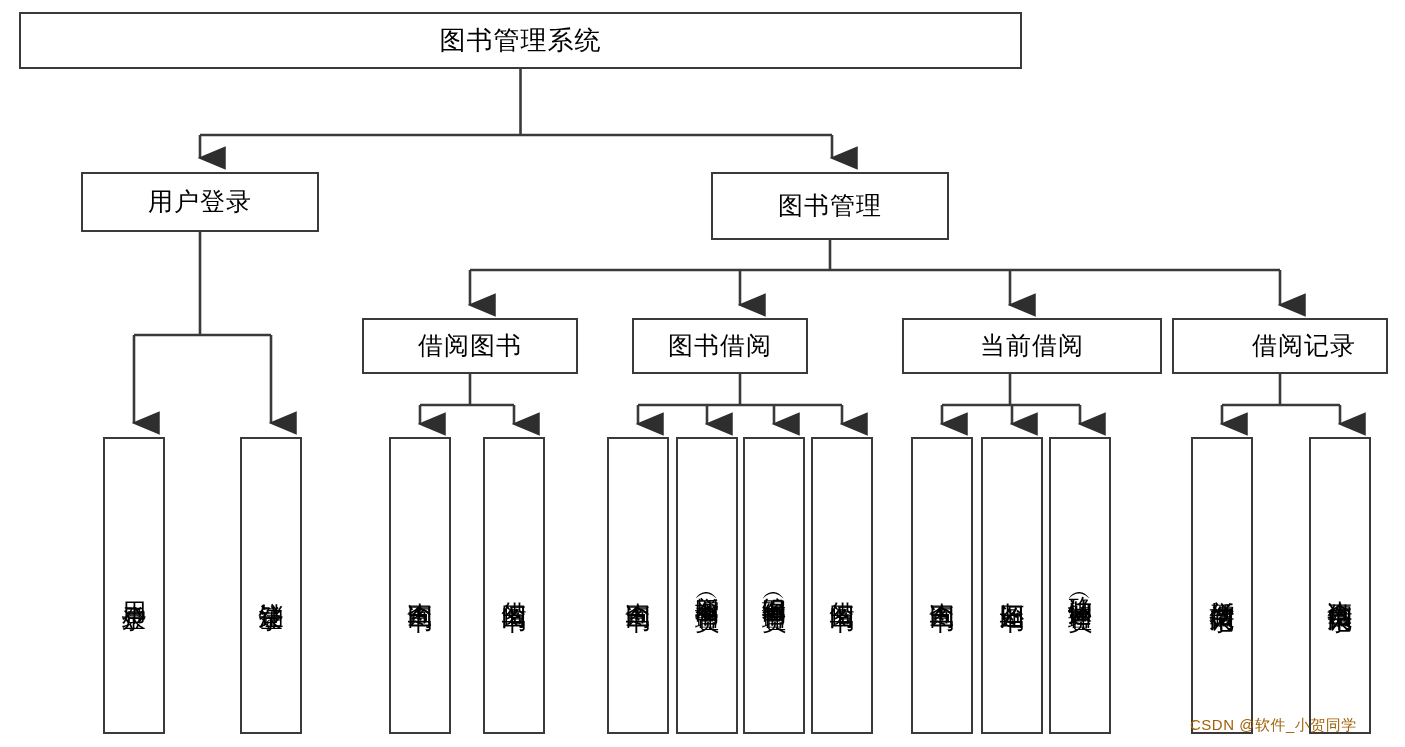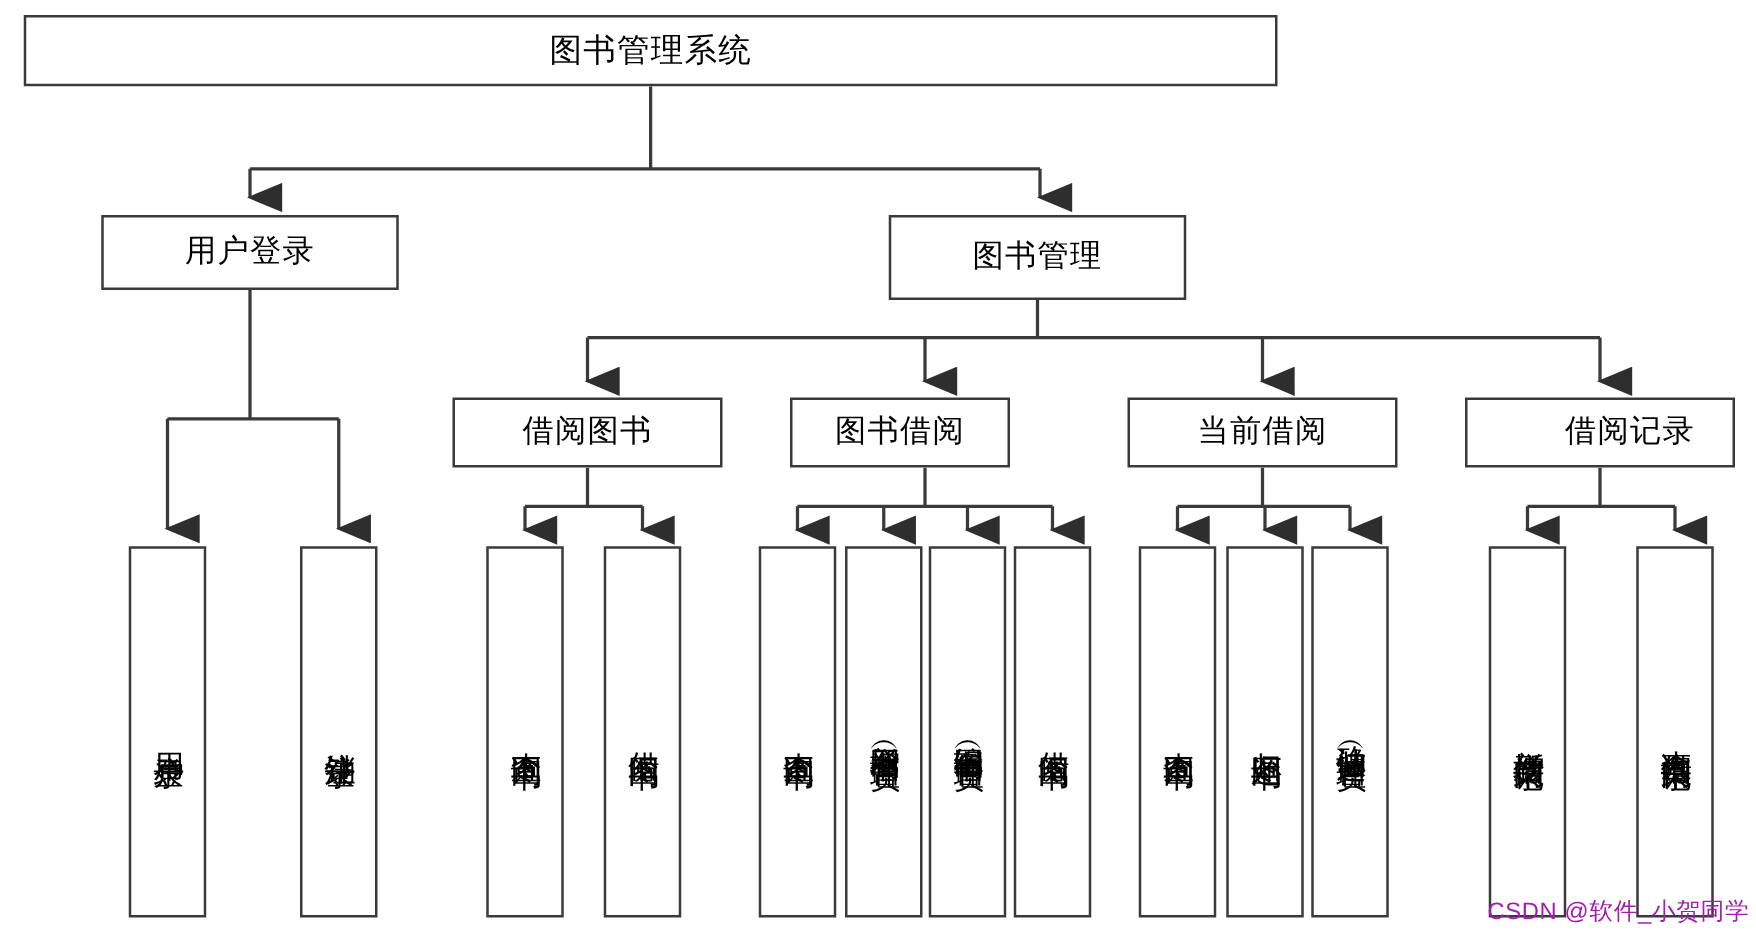"当前借阅" div.node { width: 216px -> 260px }
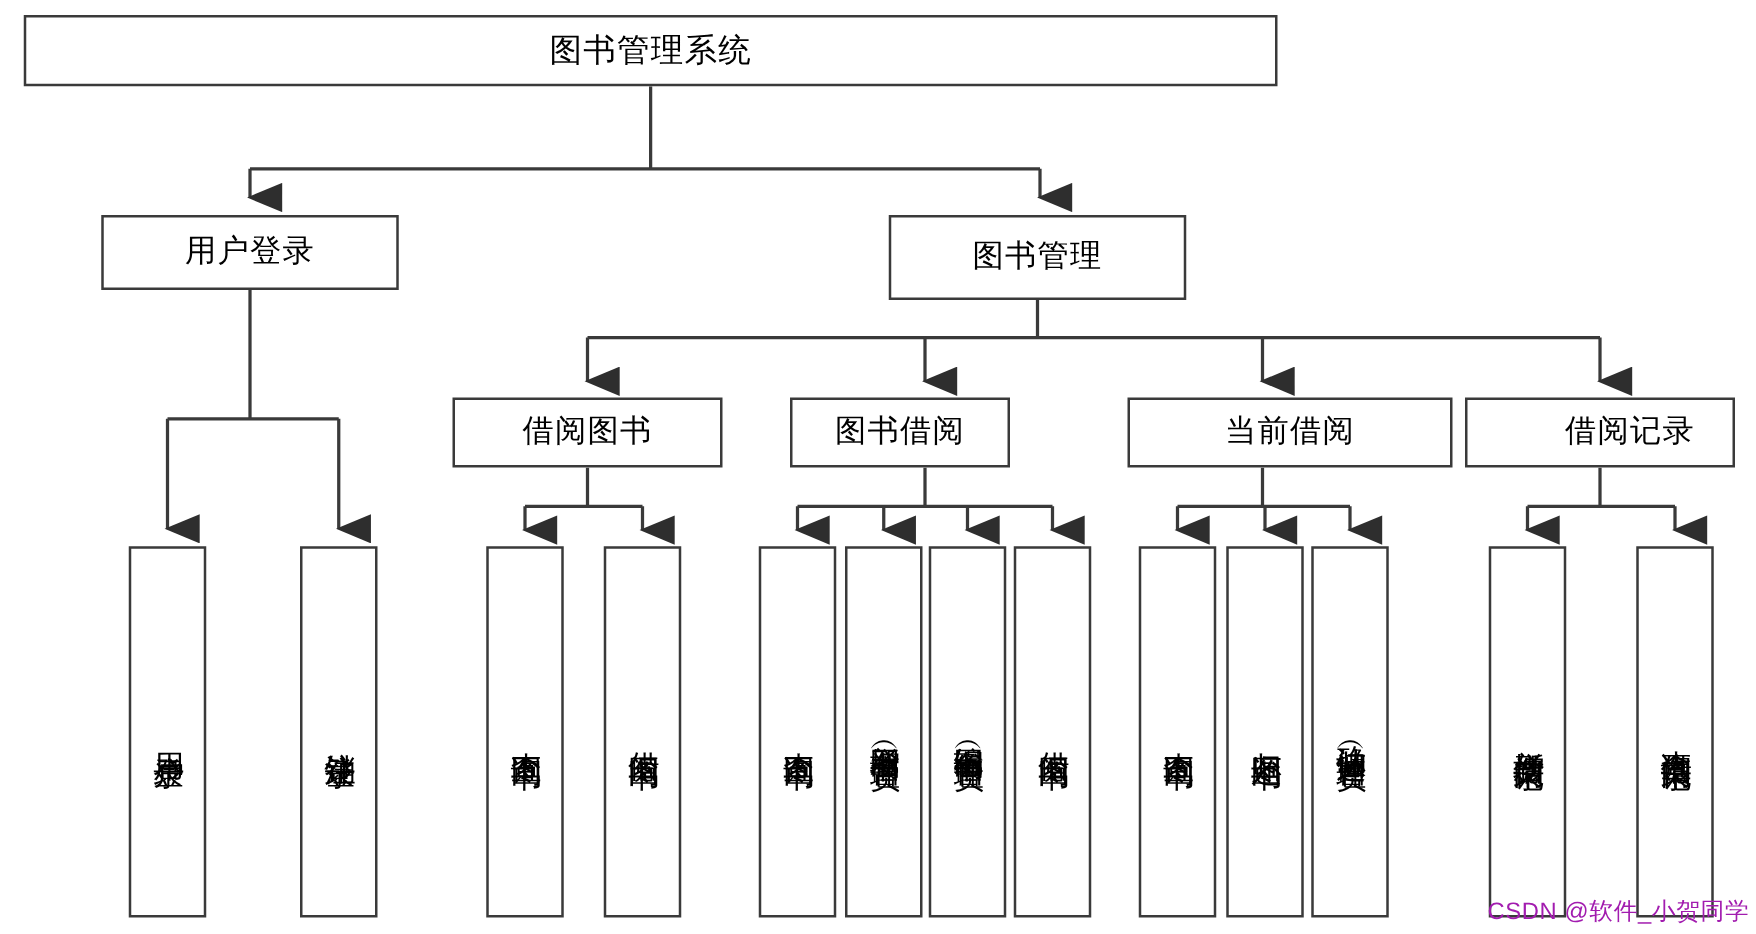"CSDN @软件_小贺同学" #watermark { color: #a21caf -> #a16207; font-size: 19px -> 15px }
